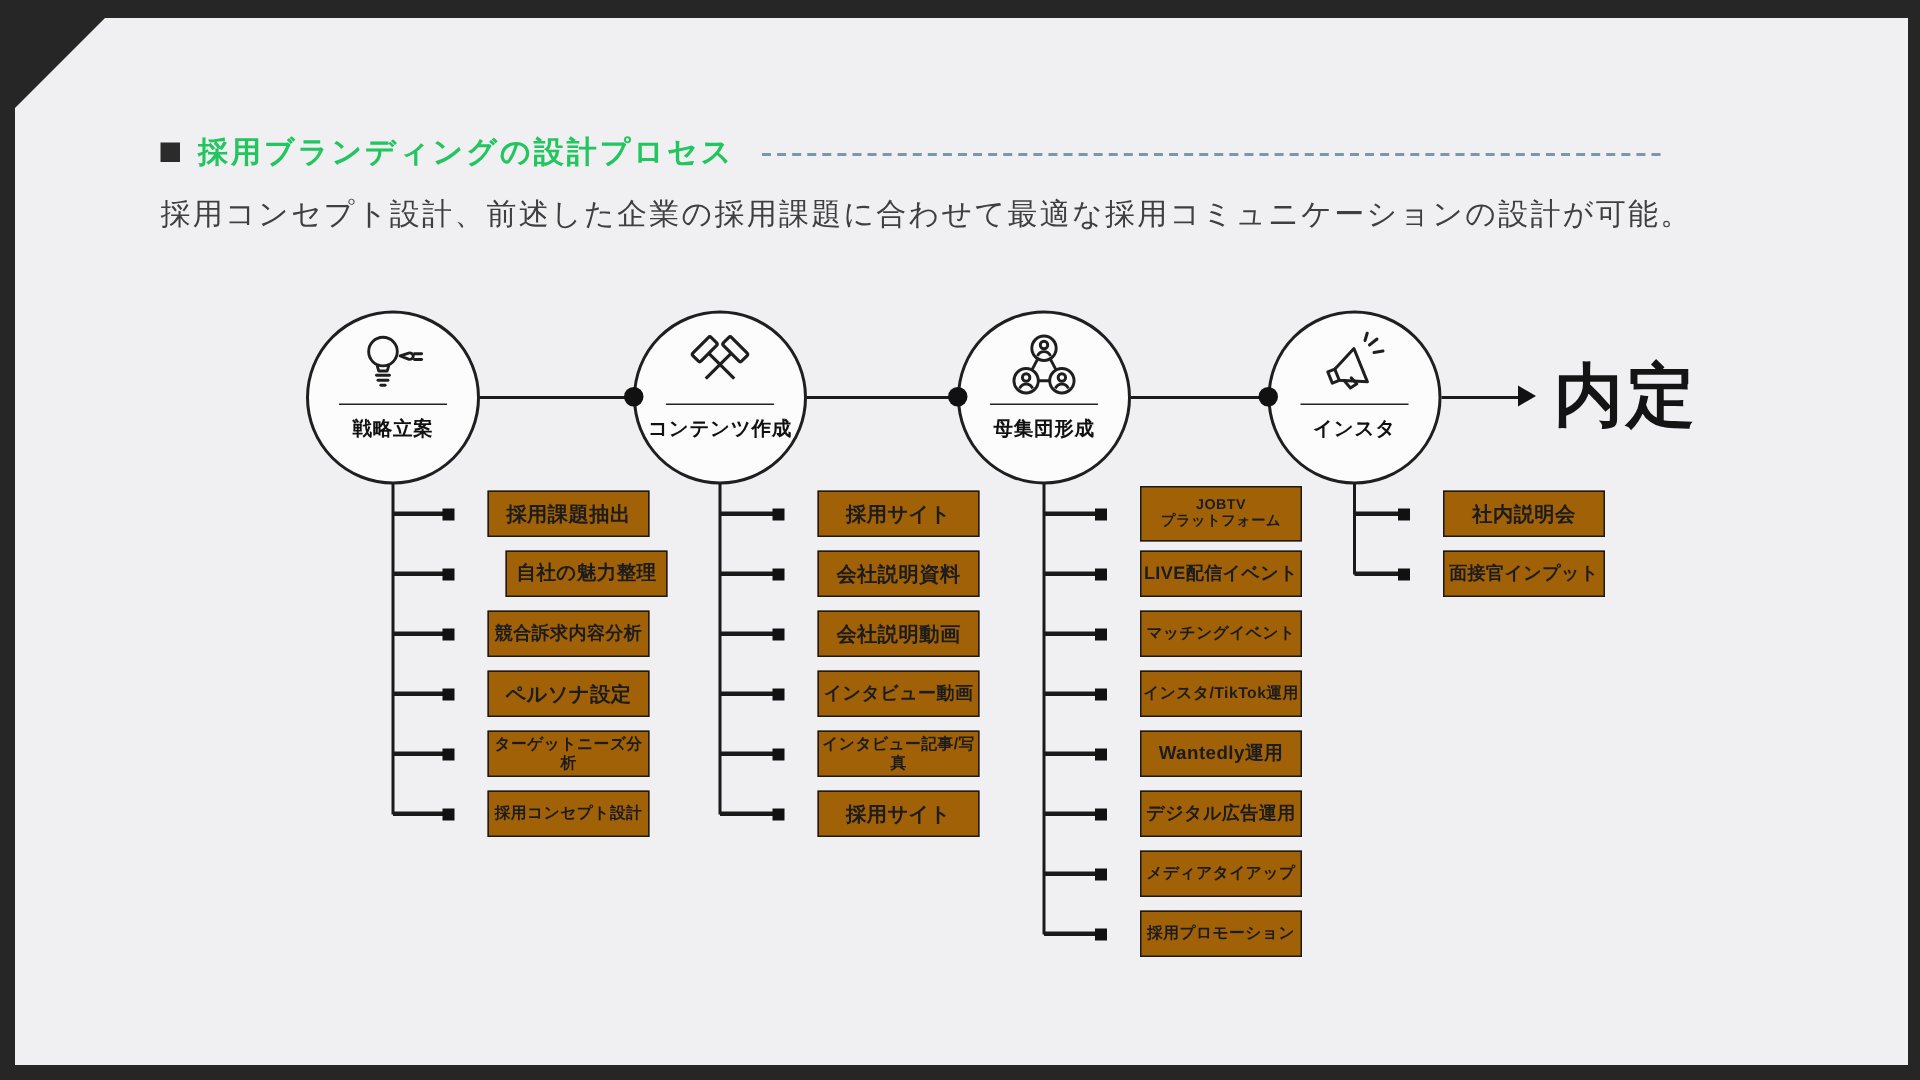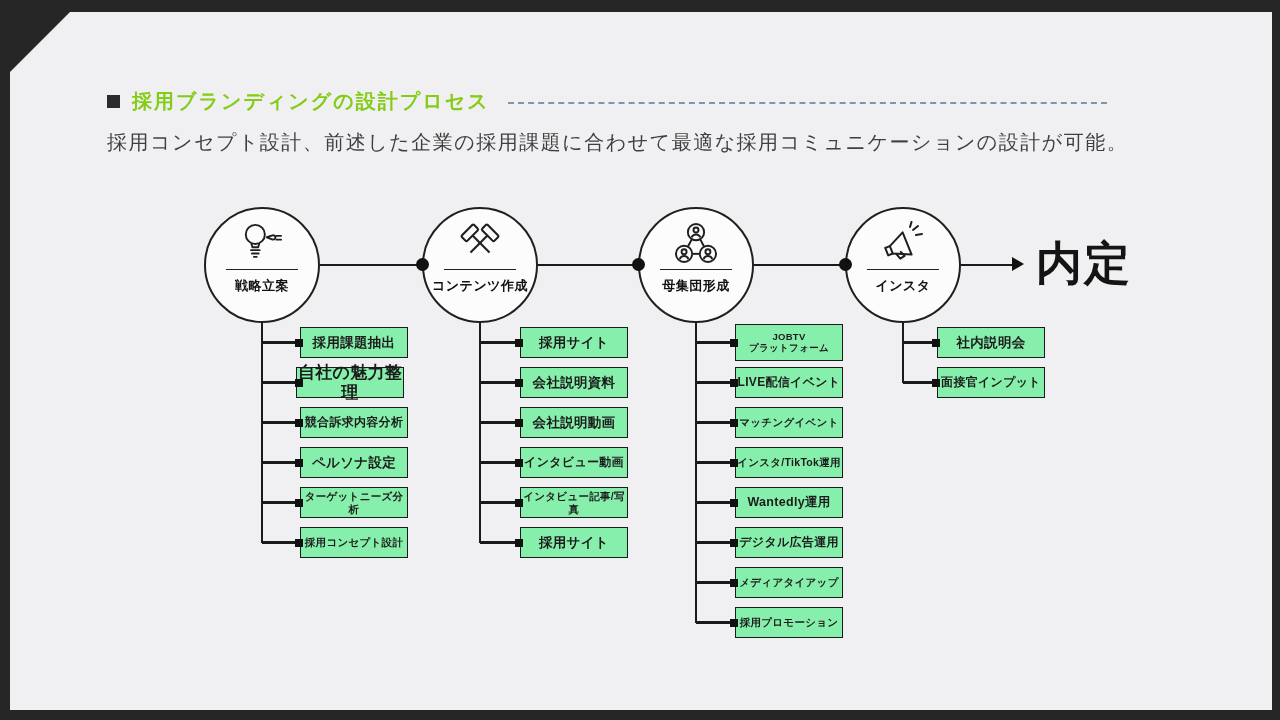"採用ブランディングの設計プロセス" .page-title { color: #84cc16 -> #22c55e }
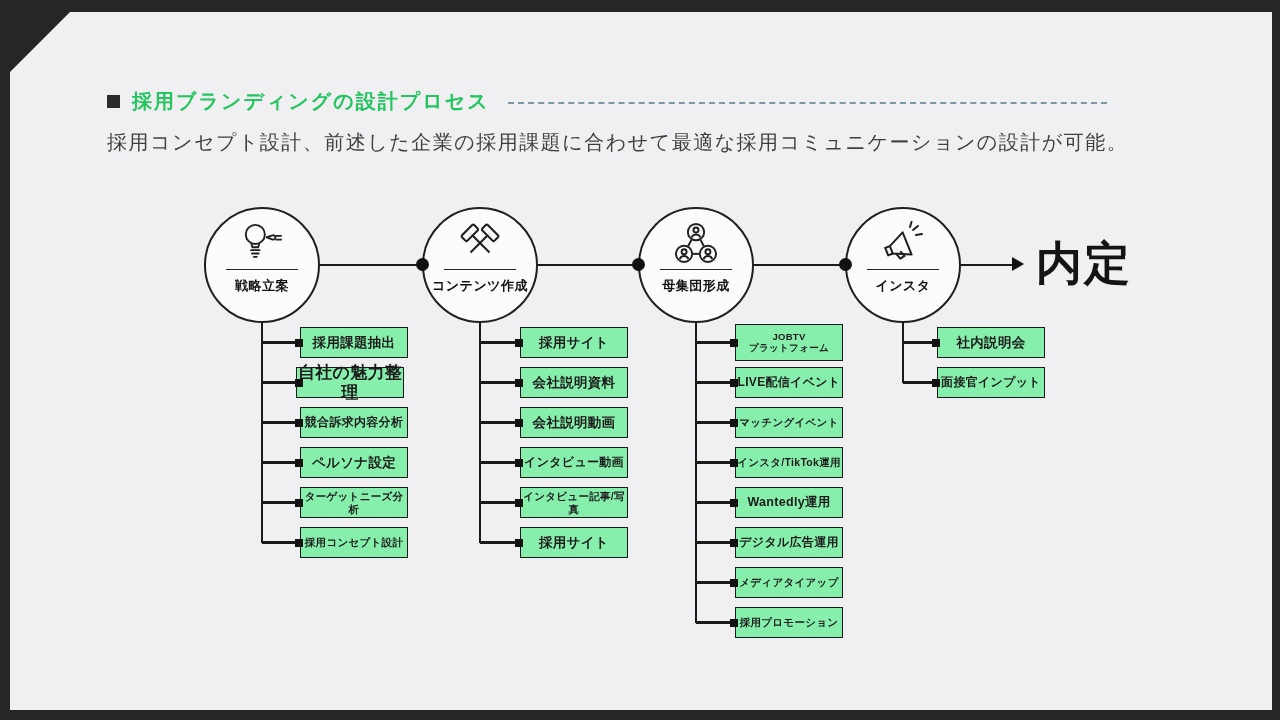"採用課題抽出" .node-box { background: #86efac -> #a16207; margin-left: none -> 25px }
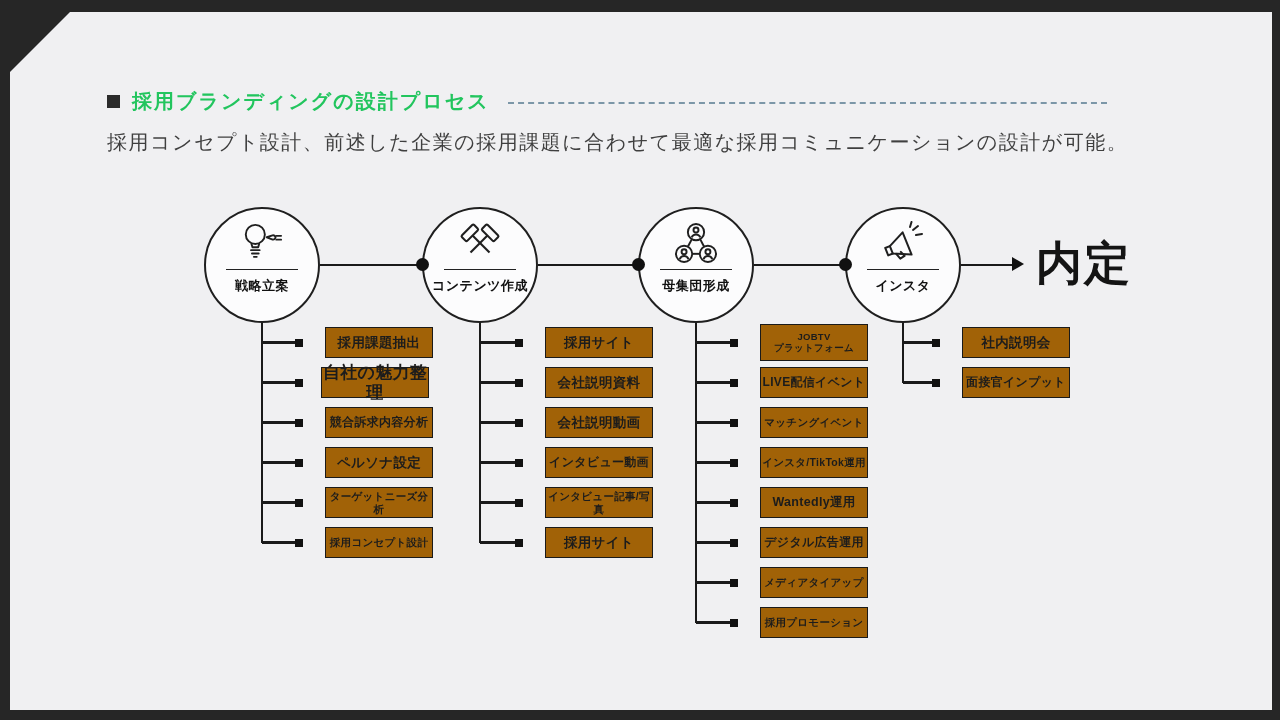"自社の魅力整理" div.node-box { font-size: 17px -> 13px; left: 296px -> 312px }
